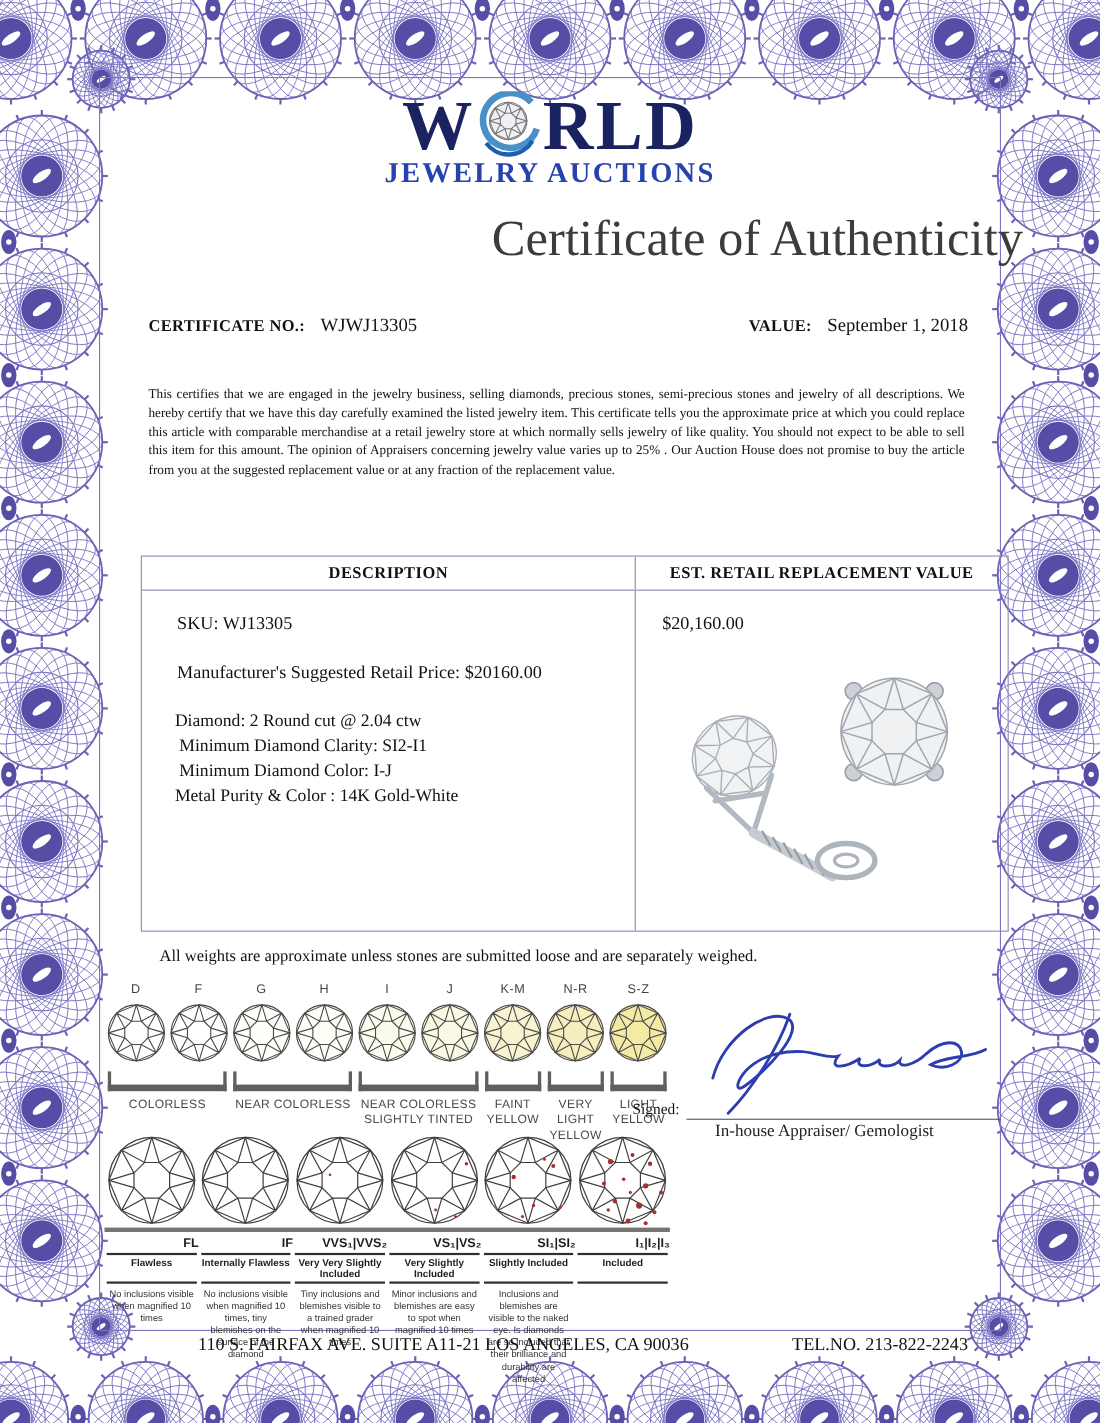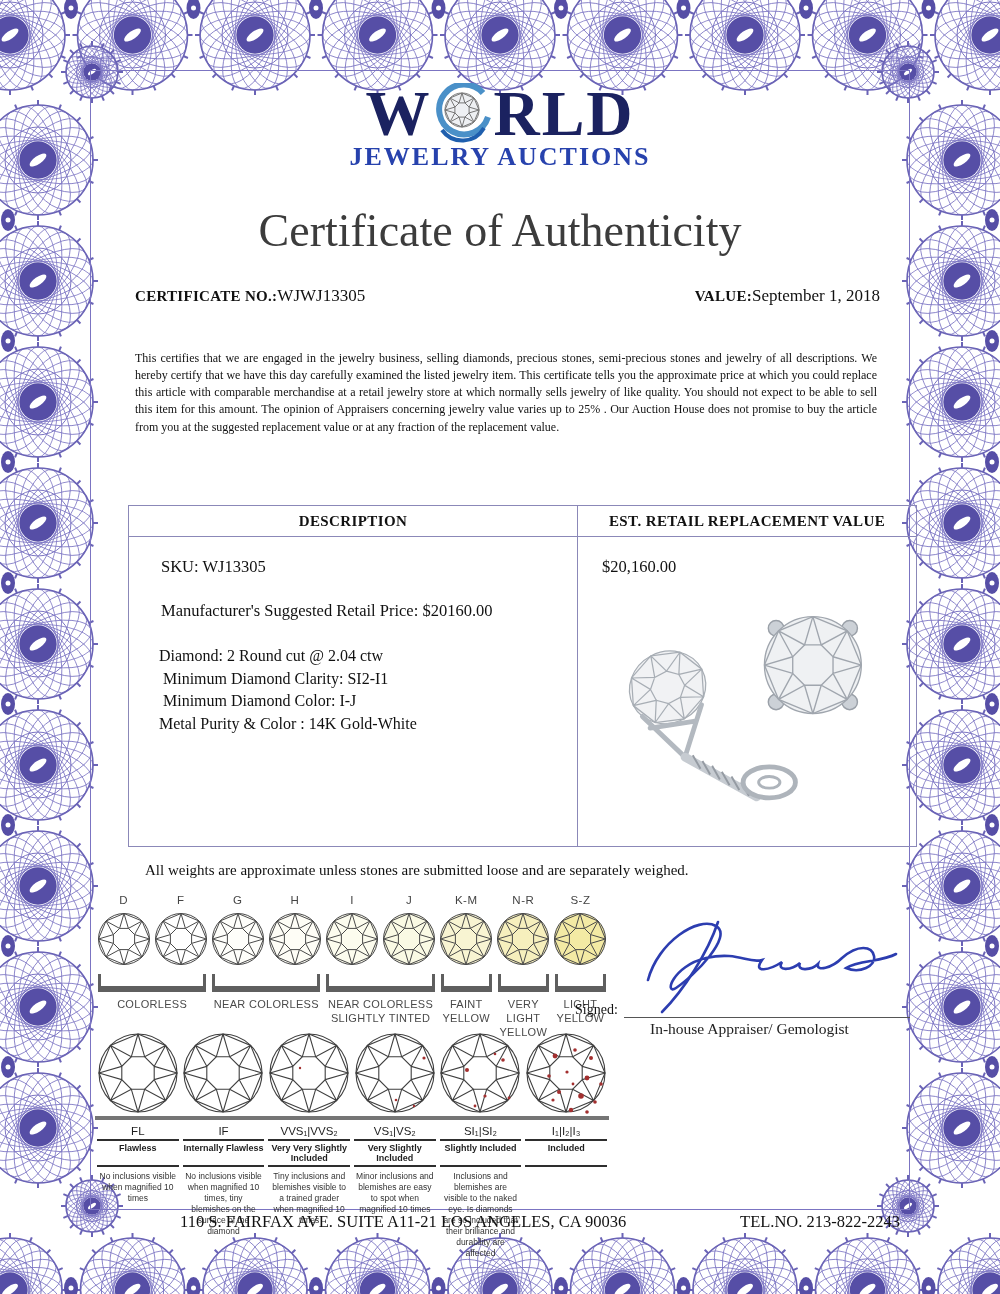"Certificate of Authenticity" .title { text-align: center -> right; top: 144px -> 130px }
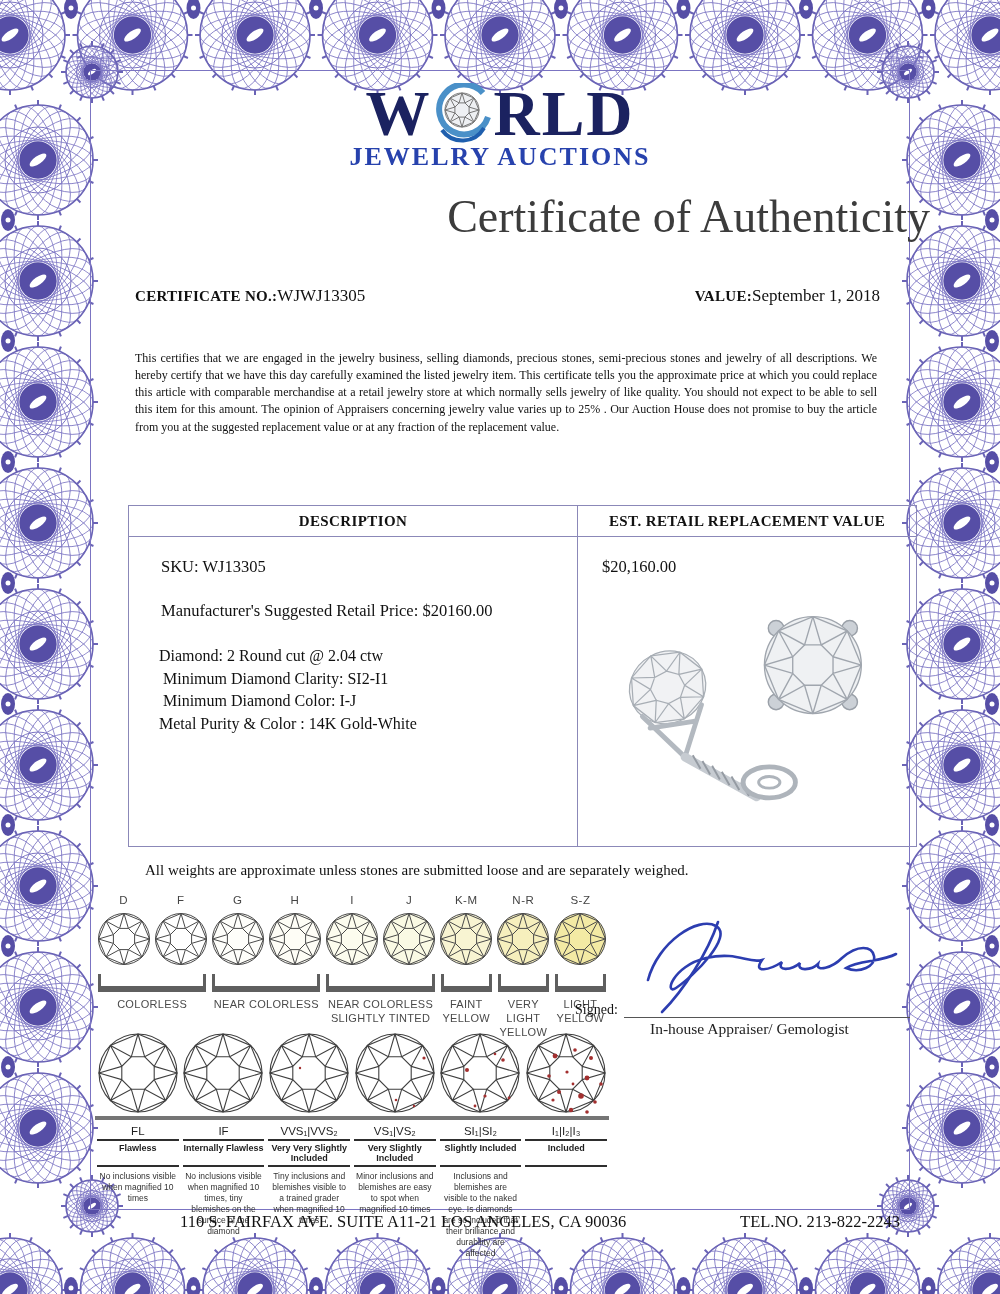"WJWJ13305" .cert-value { margin-left: none -> 14px }
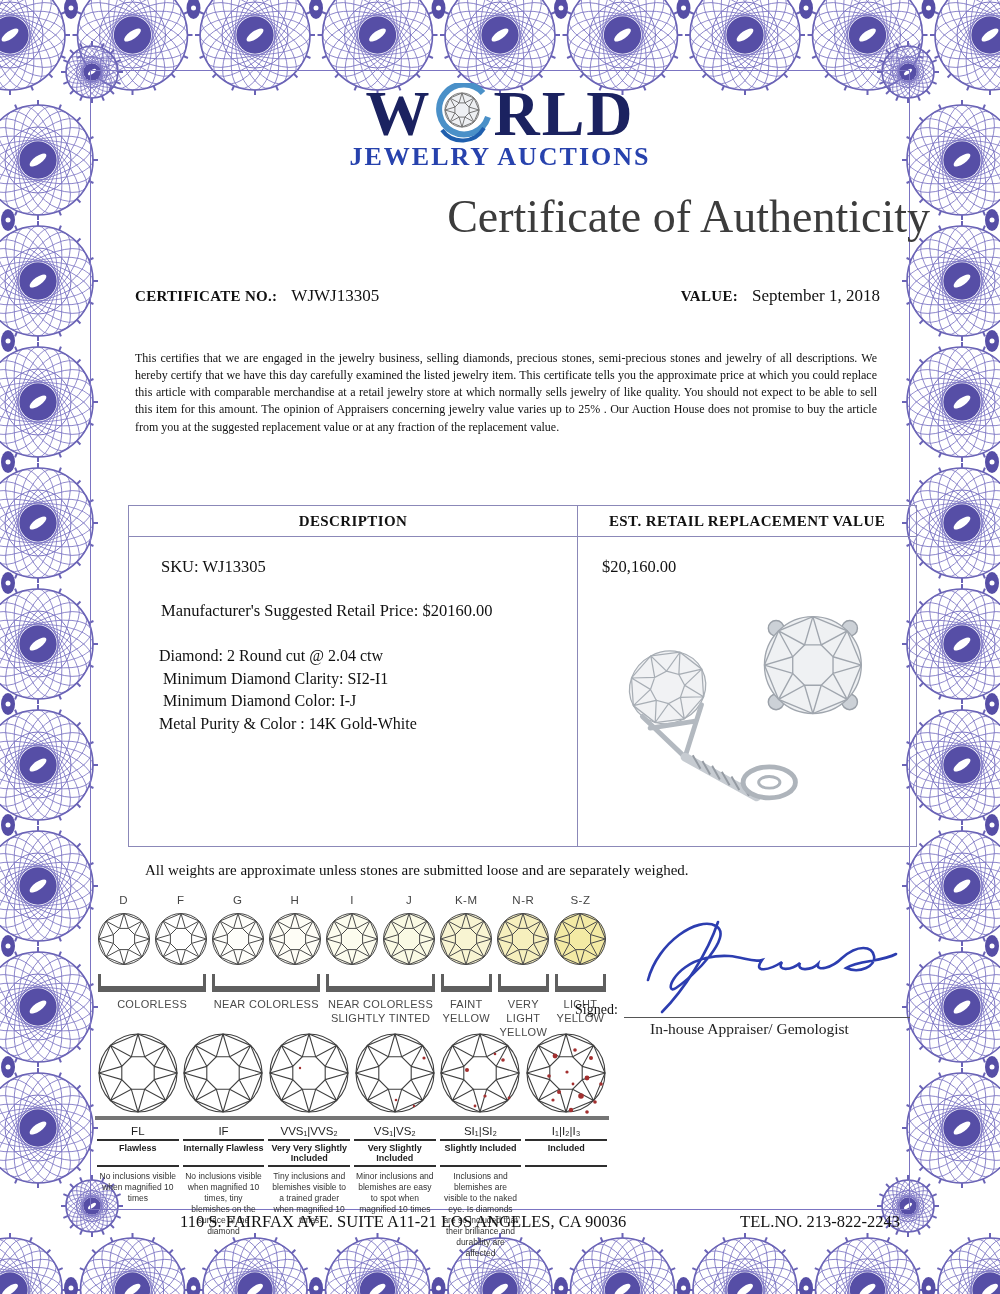"FL" .cl-grade { font-weight: 400 -> 700; text-align: center -> right }
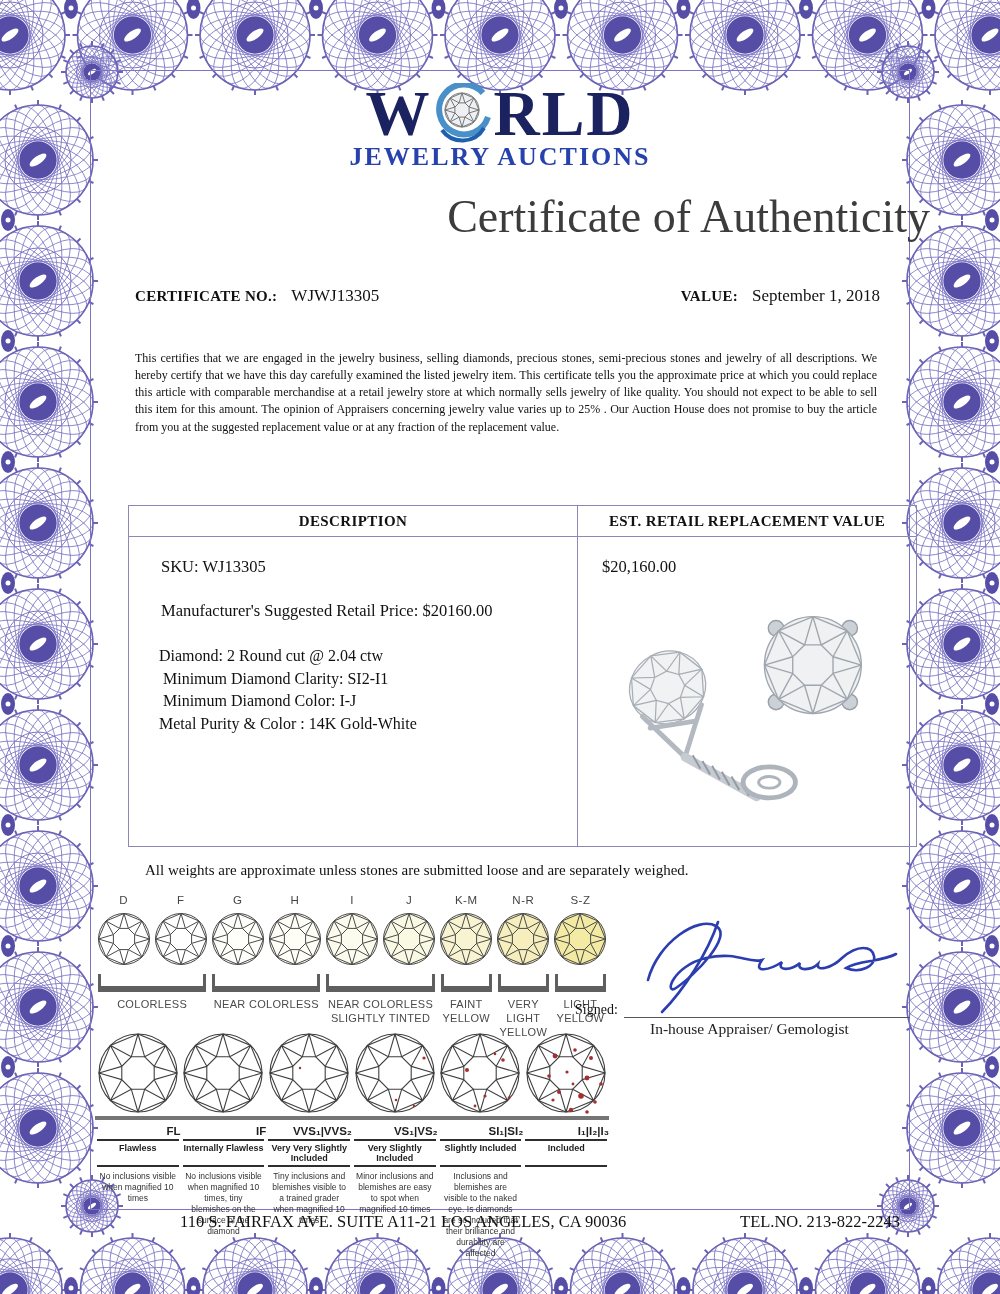"TEL.NO. 213-822-2243" .footer .tel { margin-right: 8px -> 28px }
